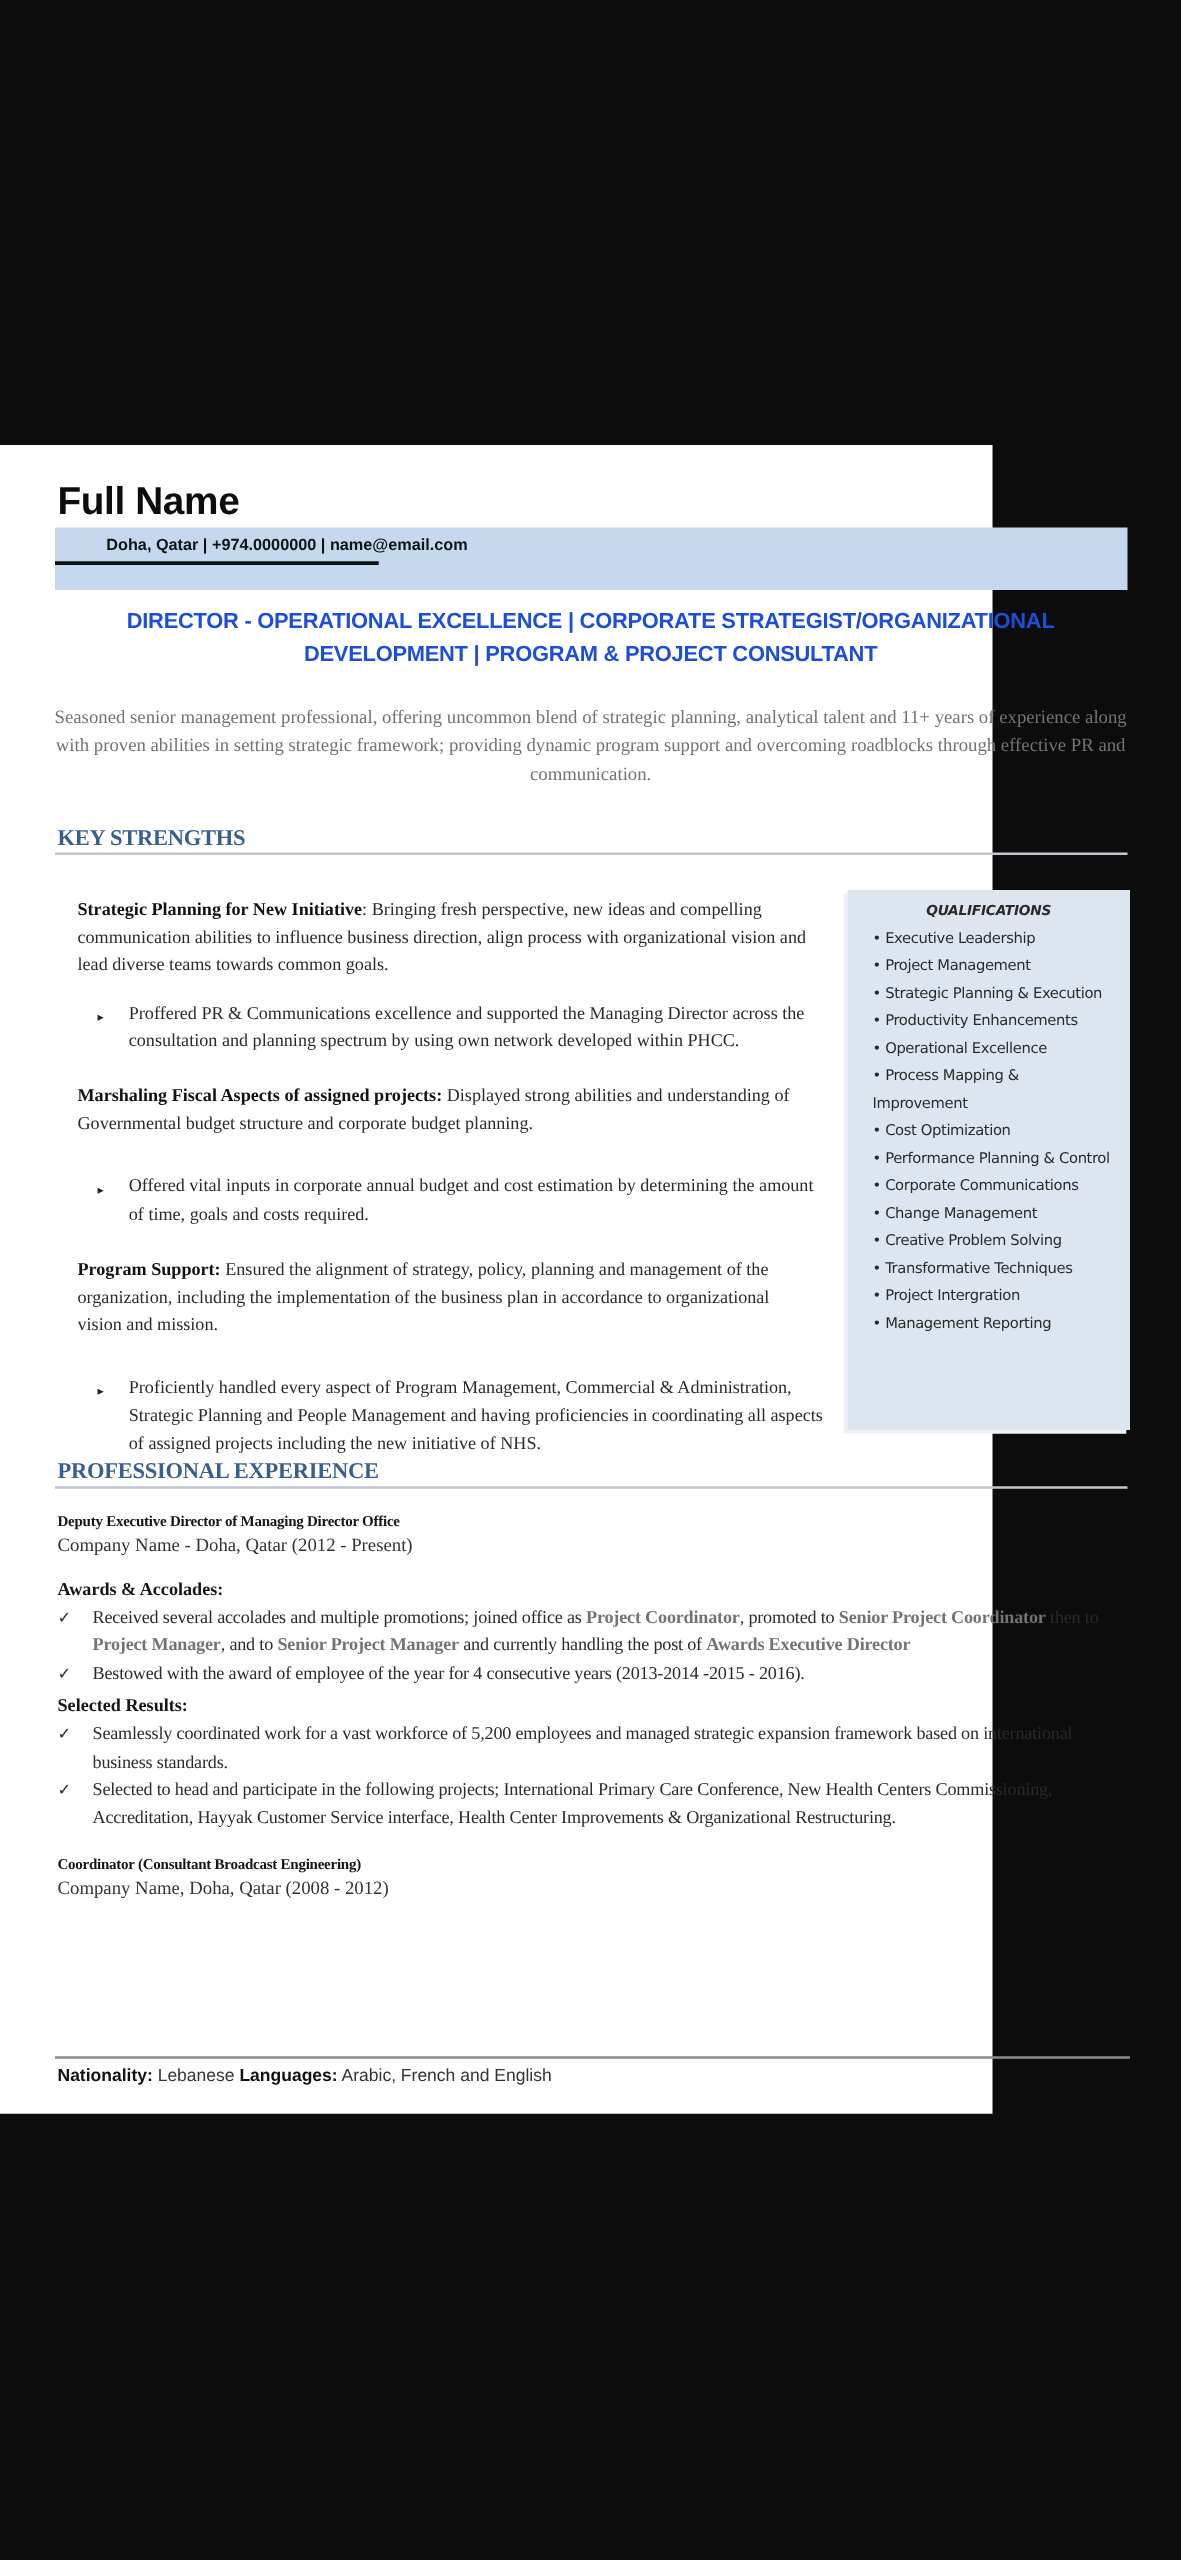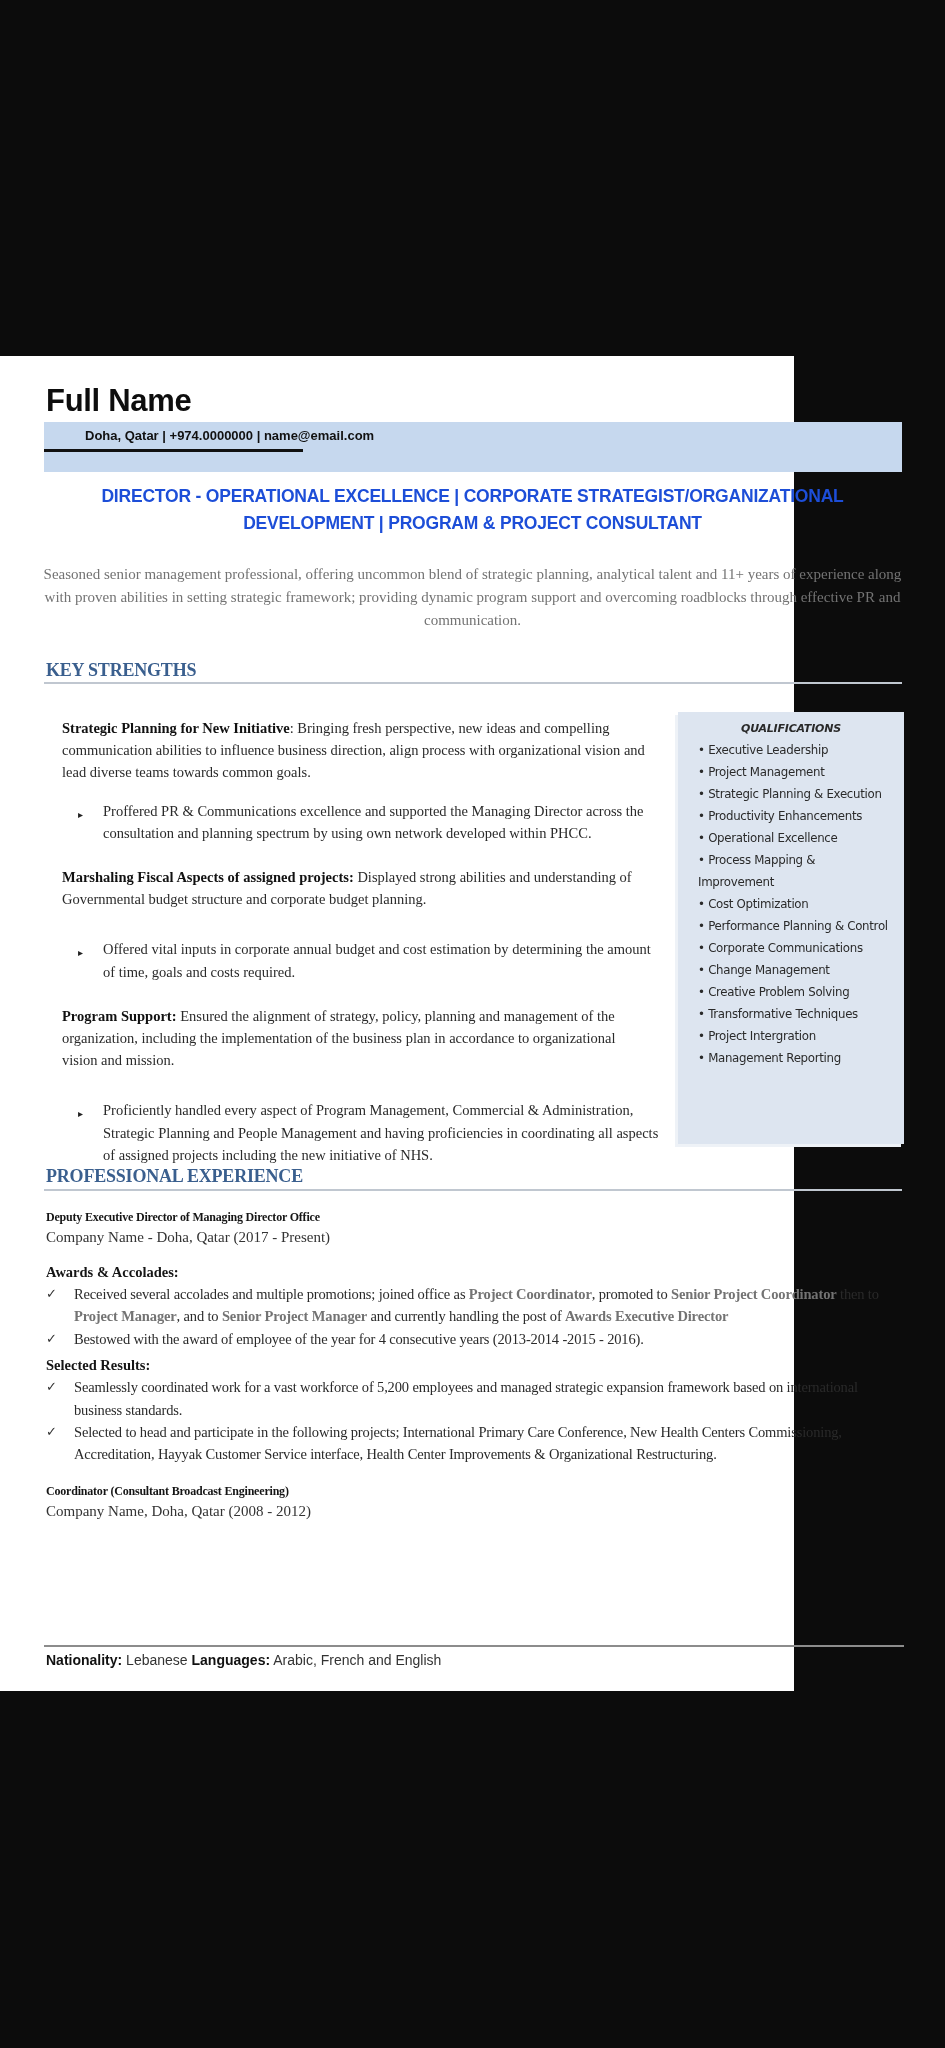"Company Name - Doha, Qatar" div.job-sub { text: 2017 -> 2012 }
